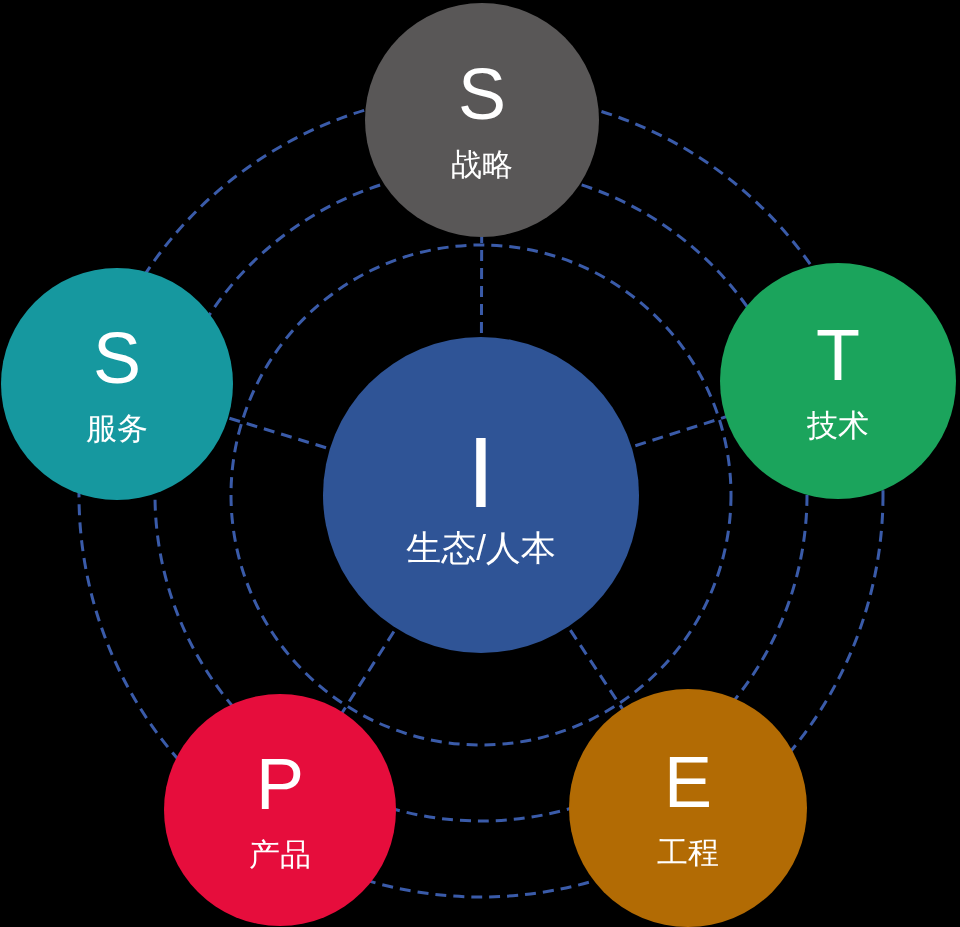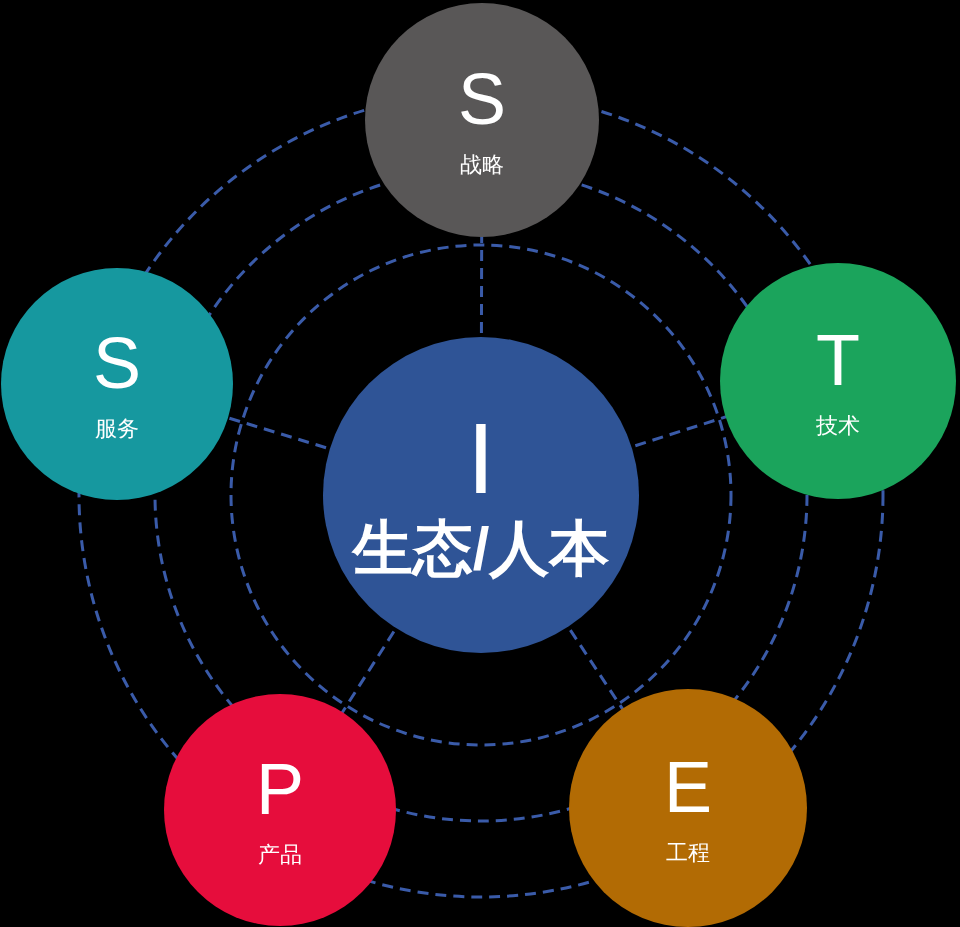"战略" .node.outer .label { font-size: 22px -> 31px }
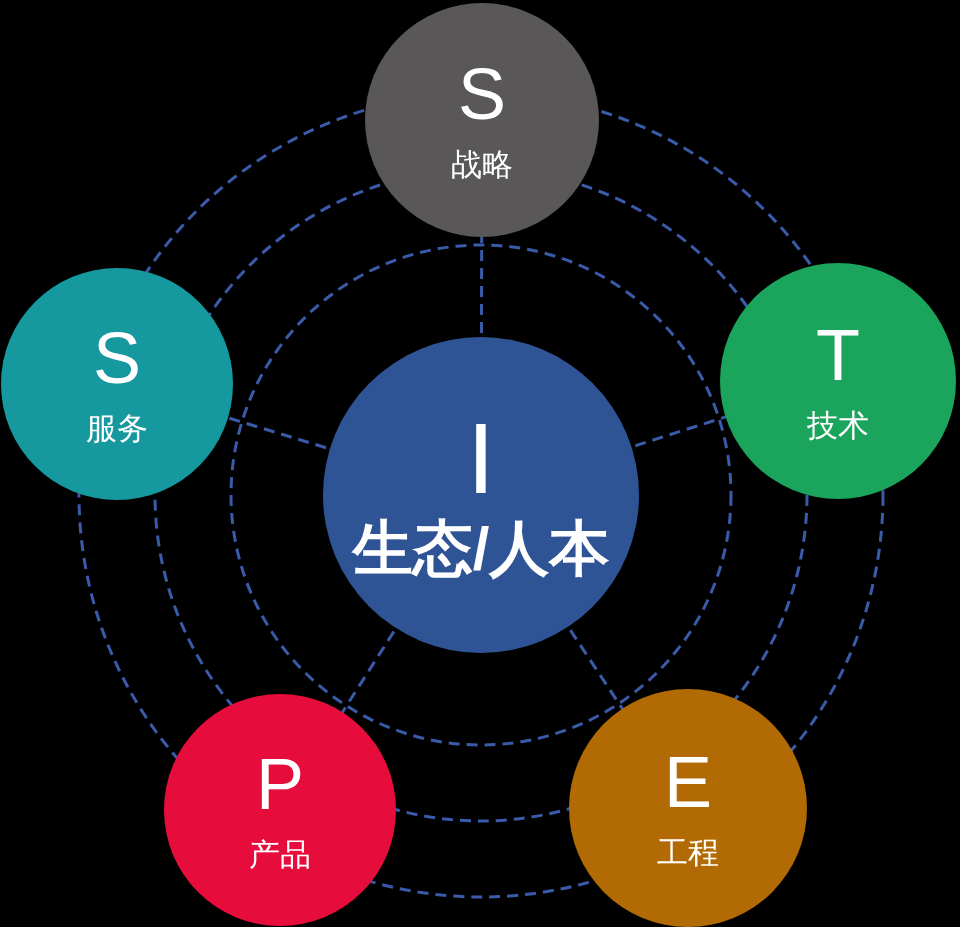"生态/人本" .node.center .label { font-size: 60px -> 35px; font-weight: 700 -> 400 }
